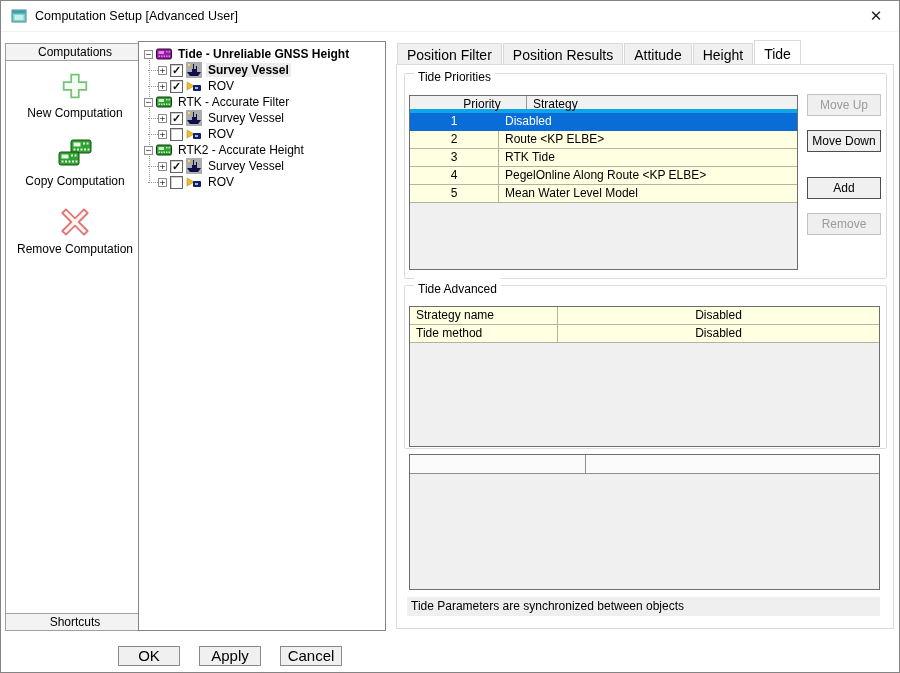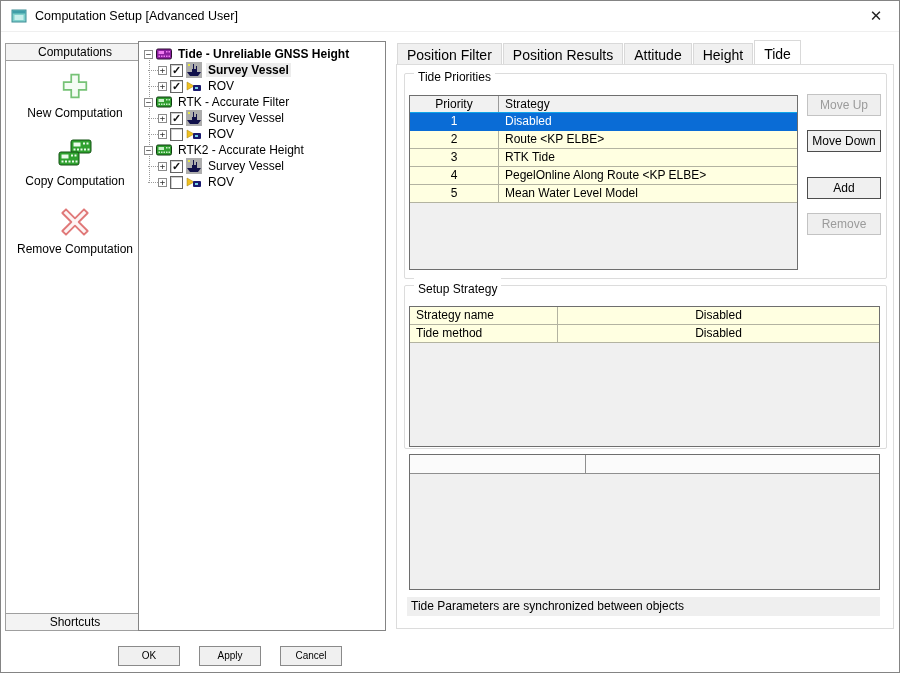"Priority" .phead { border-bottom: 1px solid #0ea5e9 -> 4px solid #0ea5e9; padding-left: none -> 28px }
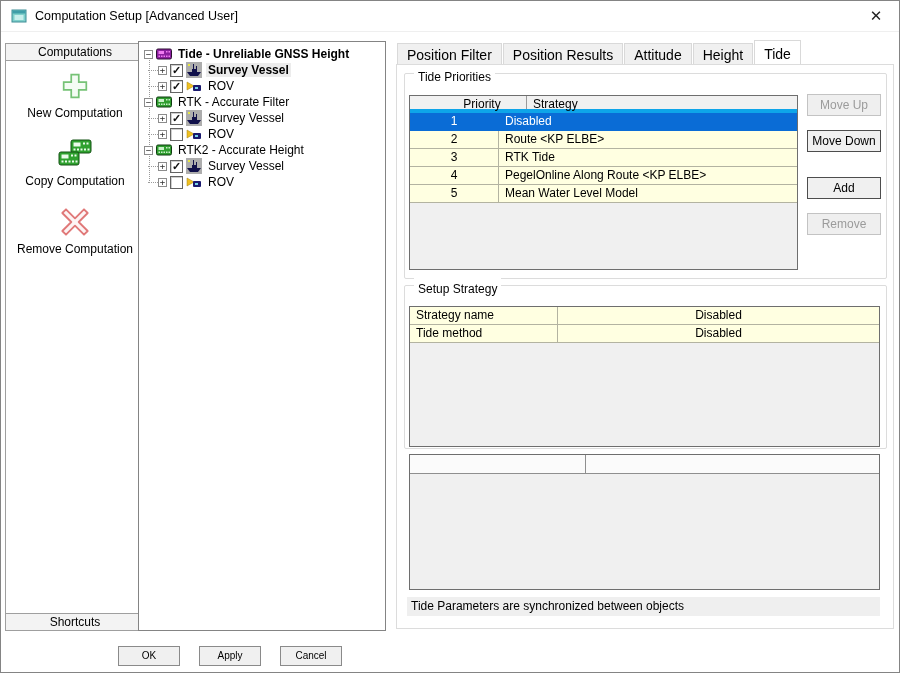"Setup Strategy" span.group-label { text: Setup Strategy -> Tide Advanced }
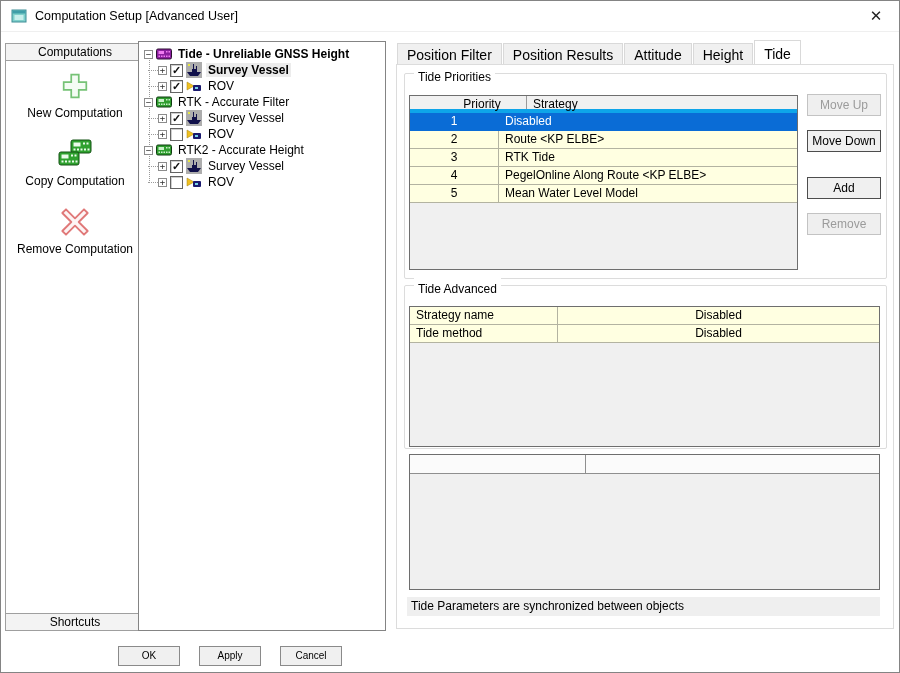"OK" .fbtn { font-size: 10px -> 15px }
